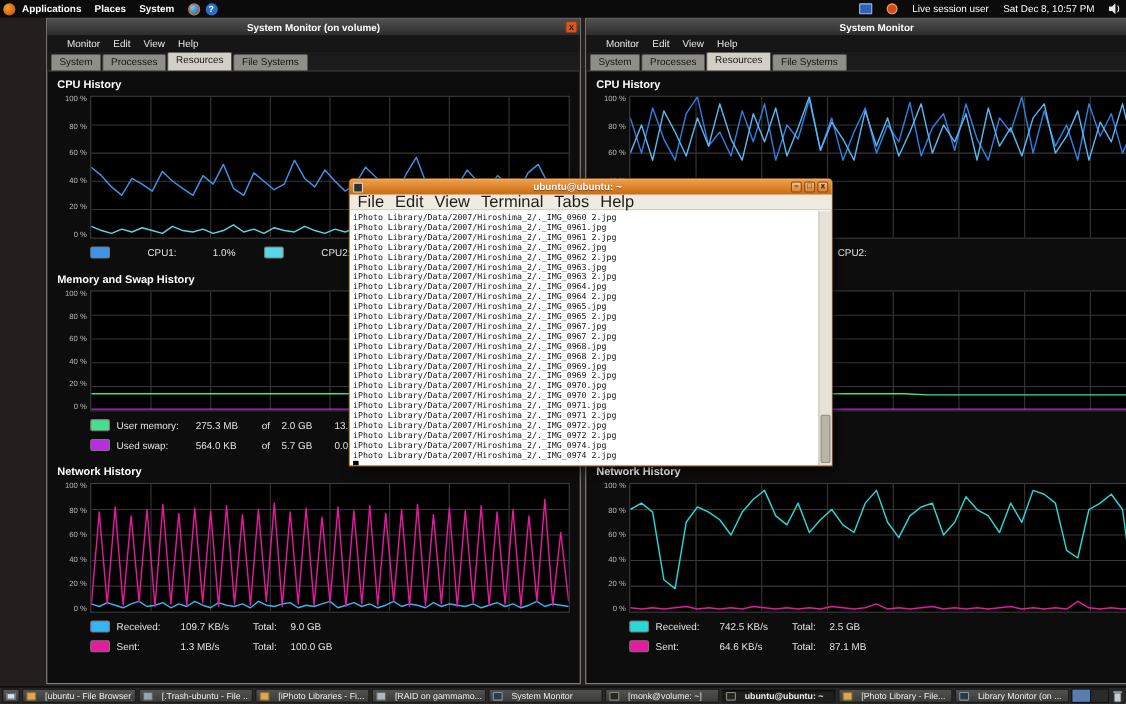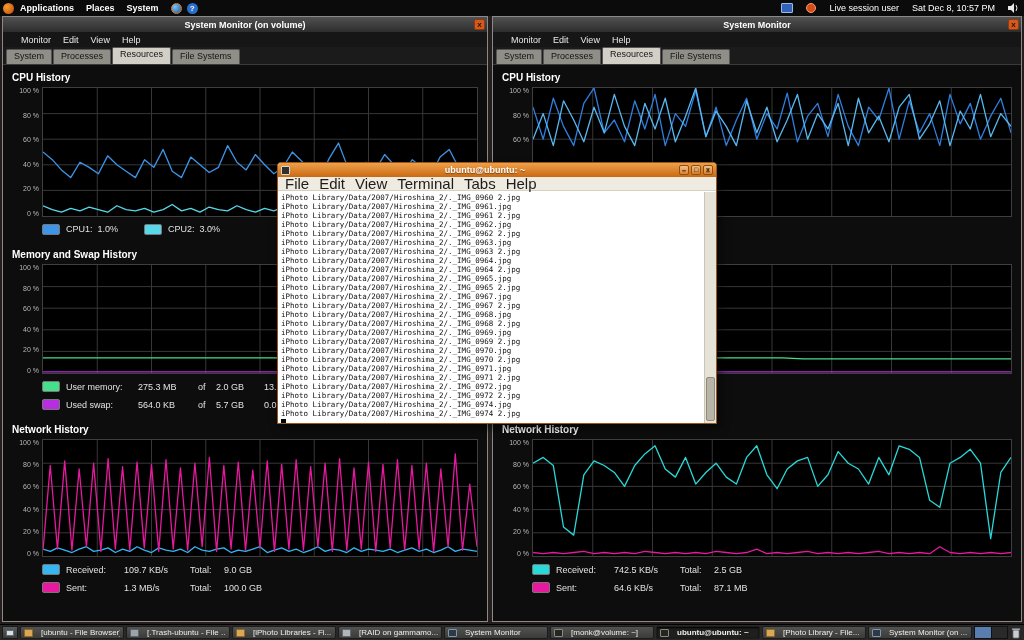"System Monitor (on volume)" .window { margin-left: none -> 40px }
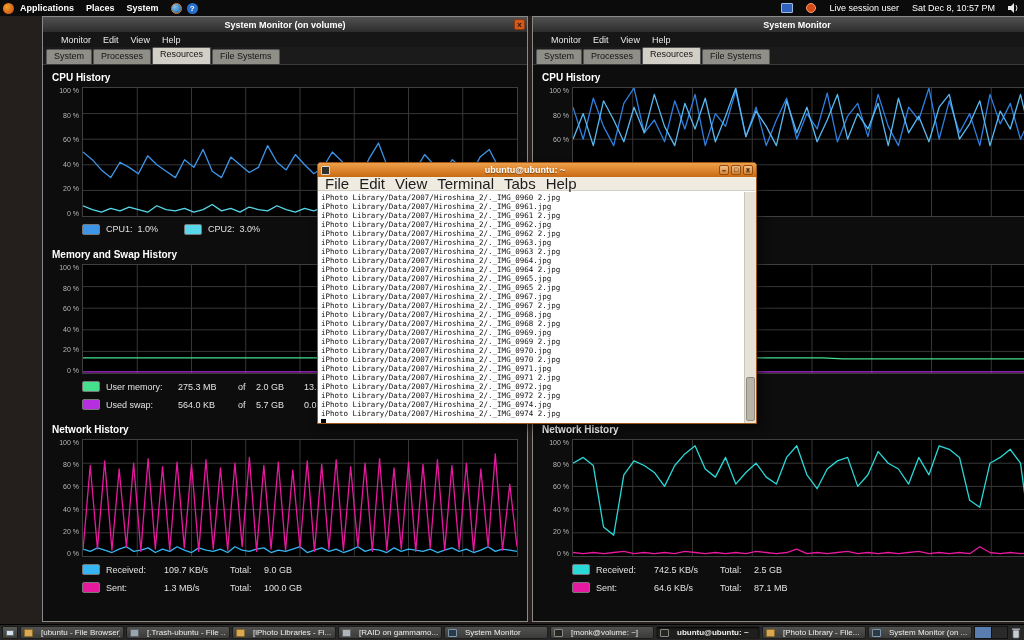"CPU1:" .legend-item { align-items: none -> center; gap: none -> 28px }
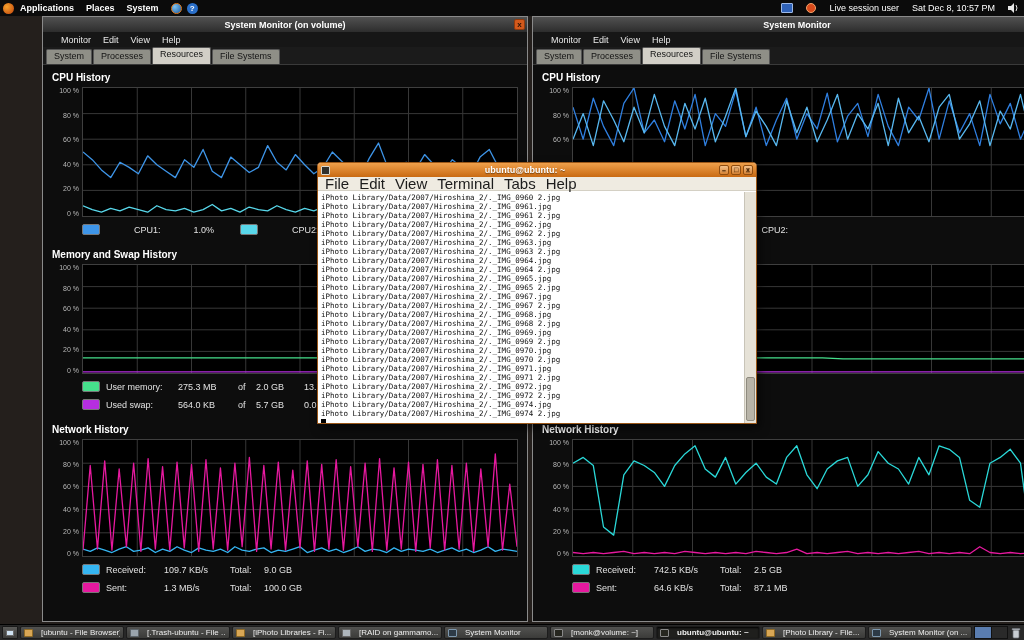"System Monitor (on ..." span.tb-label { text: System -> Library }
